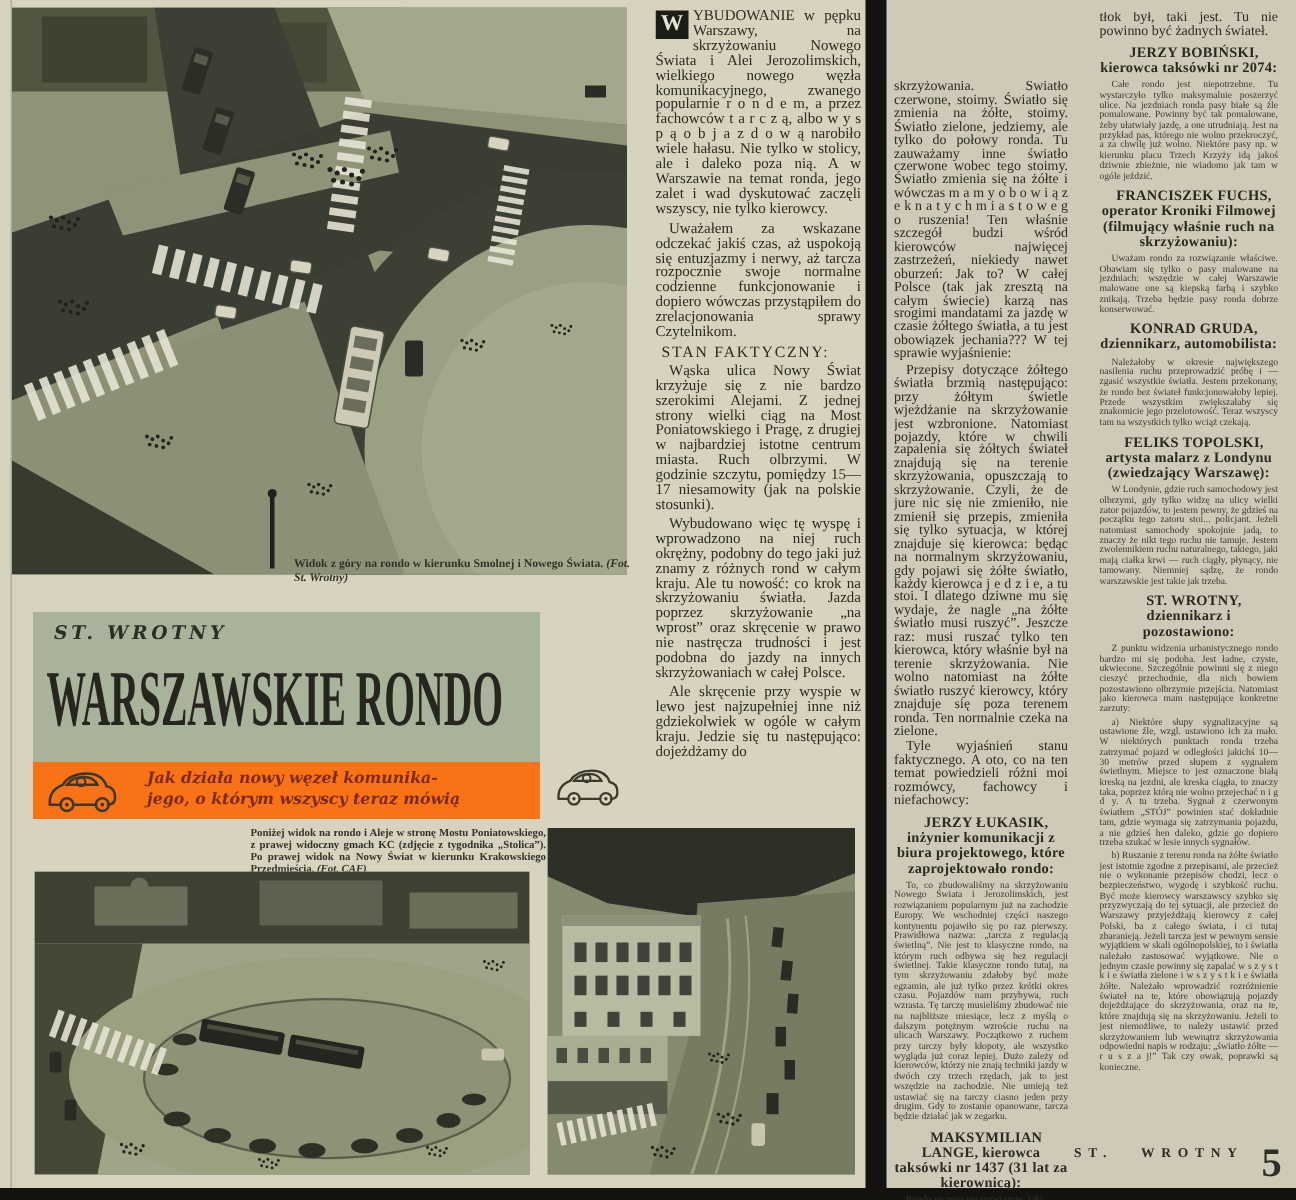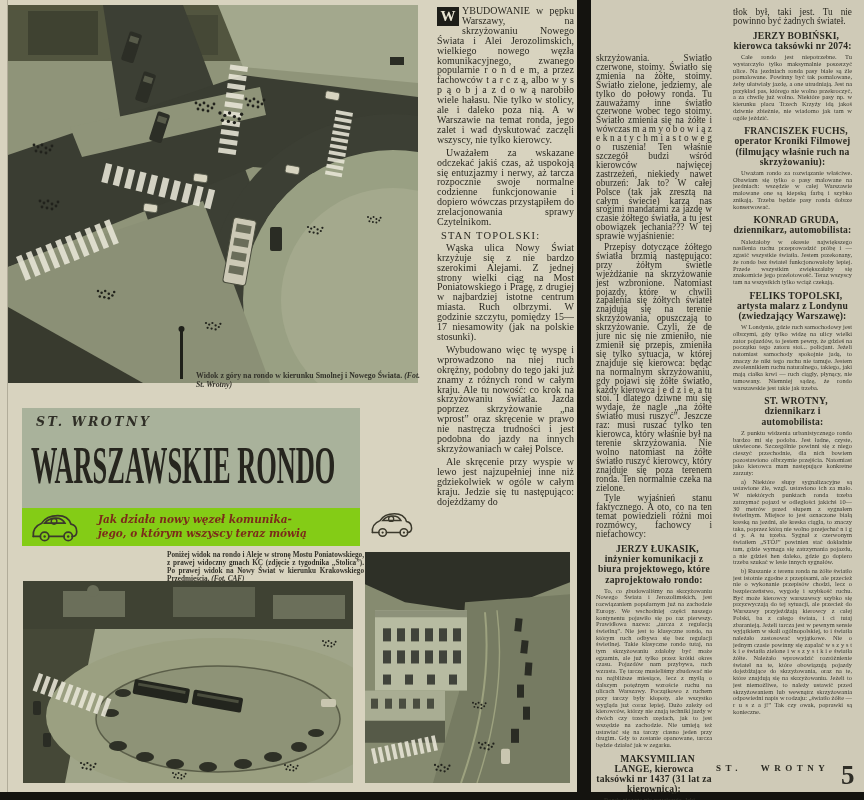"STAN TOPOLSKI:" div.subhead { text: TOPOLSKI -> FAKTYCZNY }
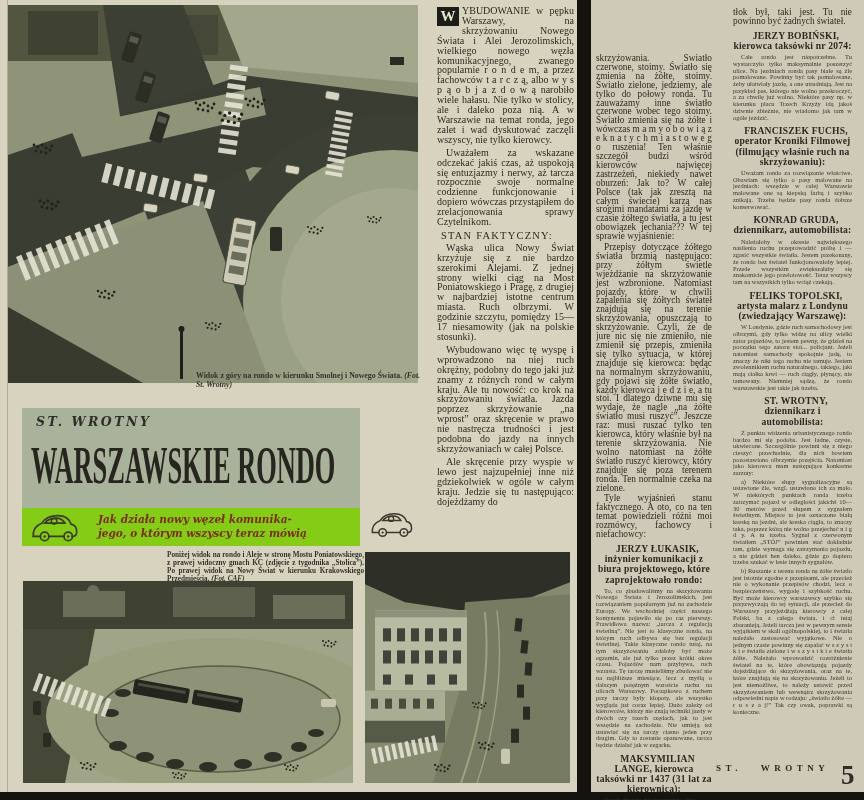"ST. WROTNY, dziennikarz i automobilista:" div.qname { text: automobilista -> pozostawiono }
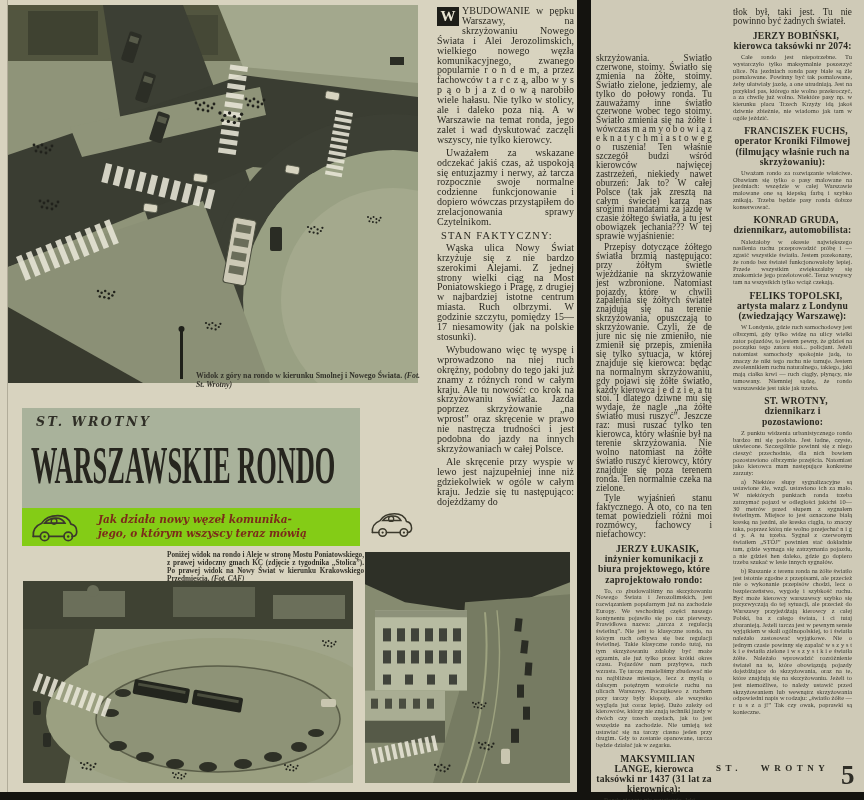"Jak działa nowy węzeł komunika-" #strip { background: #84cc16 -> #f97316 }
